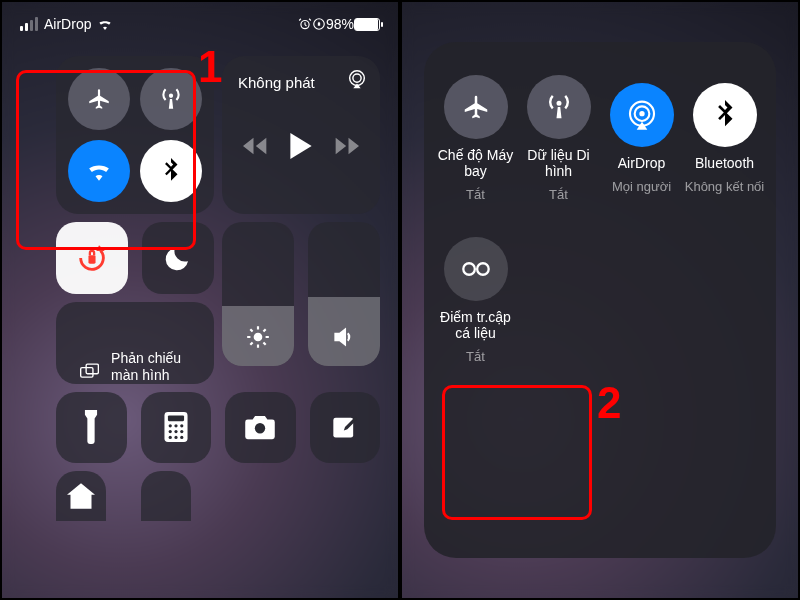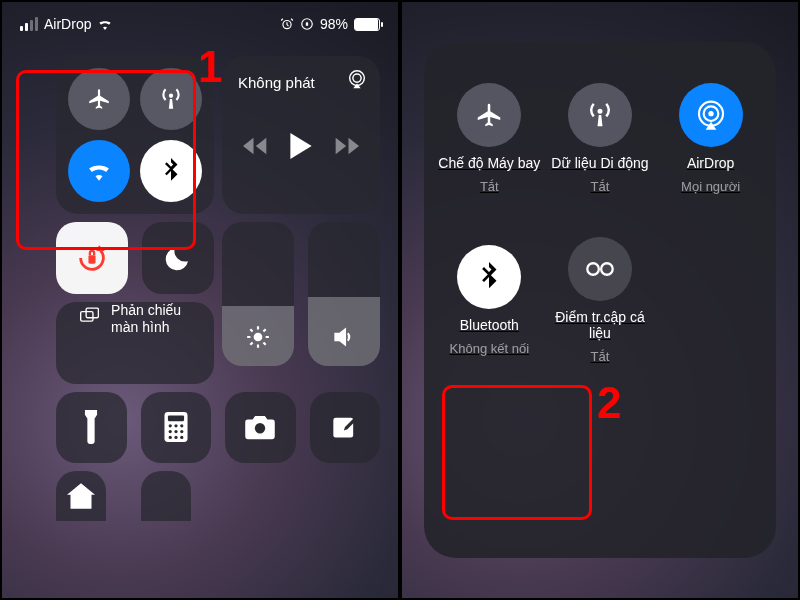"98%" .status-right { gap: 6px -> none }
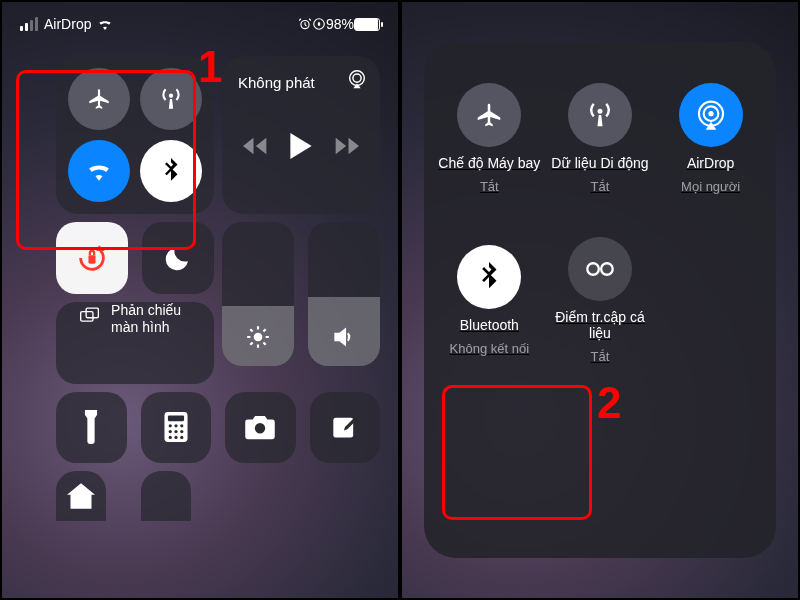"Chế độ Máy bay" .exp-card { grid-template-columns: 1fr 1fr 1fr -> 1fr 1fr 1fr 1fr; text-decoration: underline -> none }
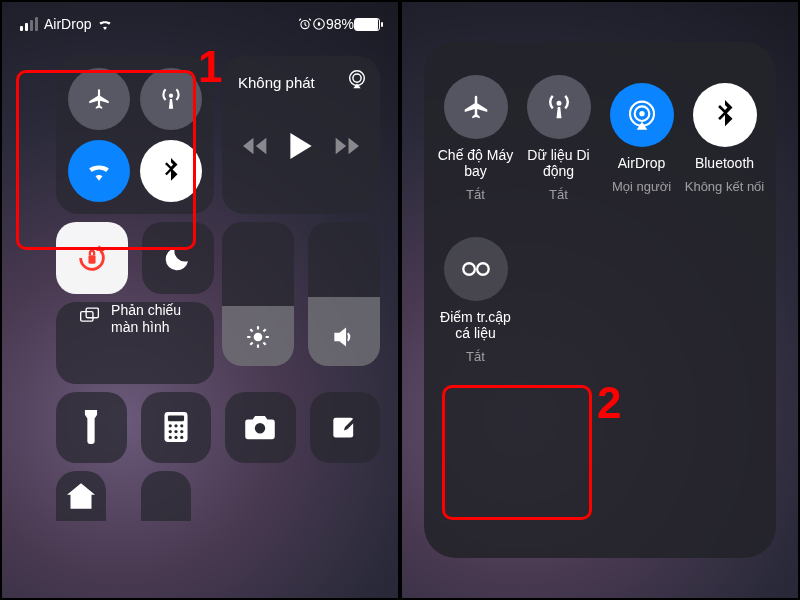"Dữ liệu Di động" div.lbl { text: động -> hình }
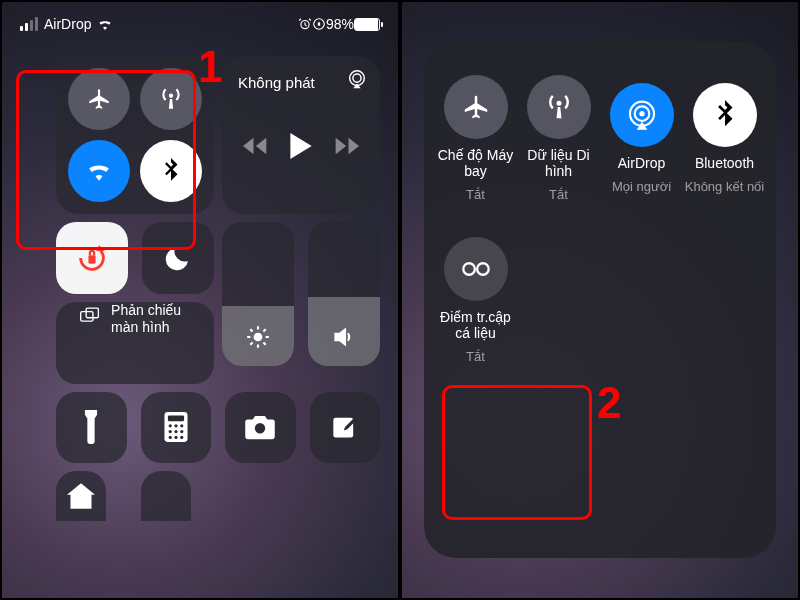"Phản chiếu màn hình" .sm-tile { align-items: flex-start -> flex-end }
